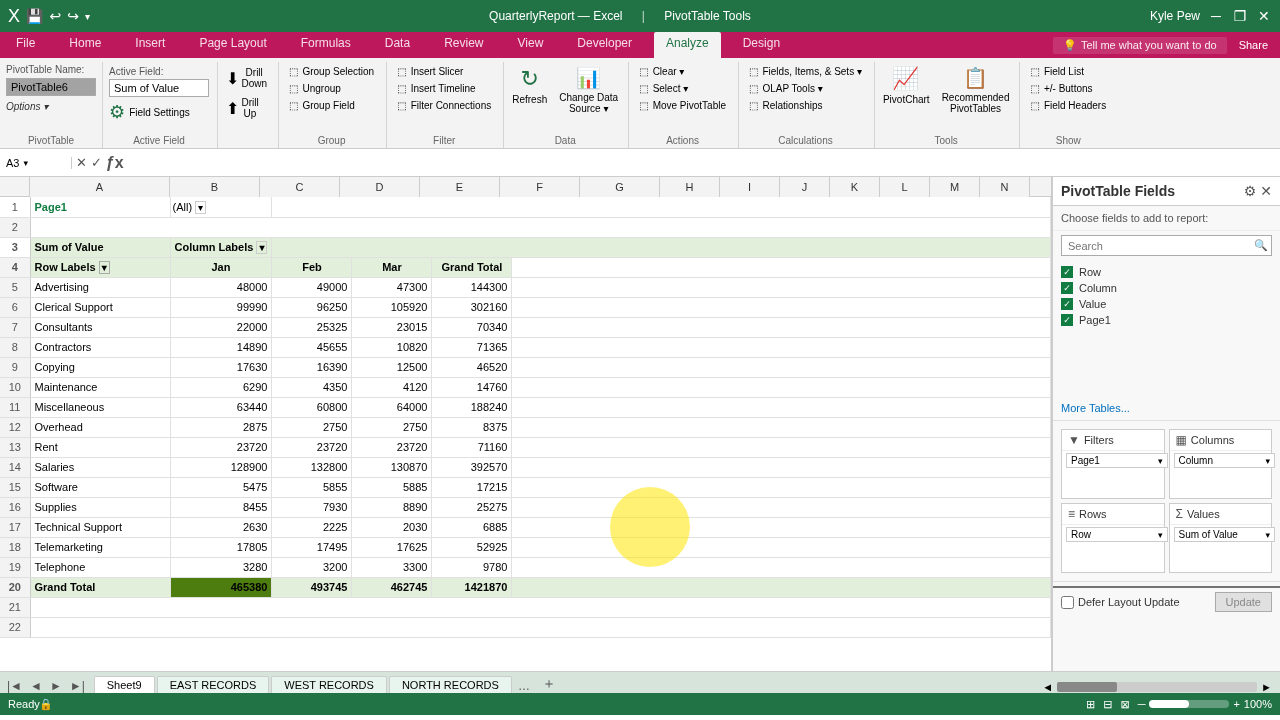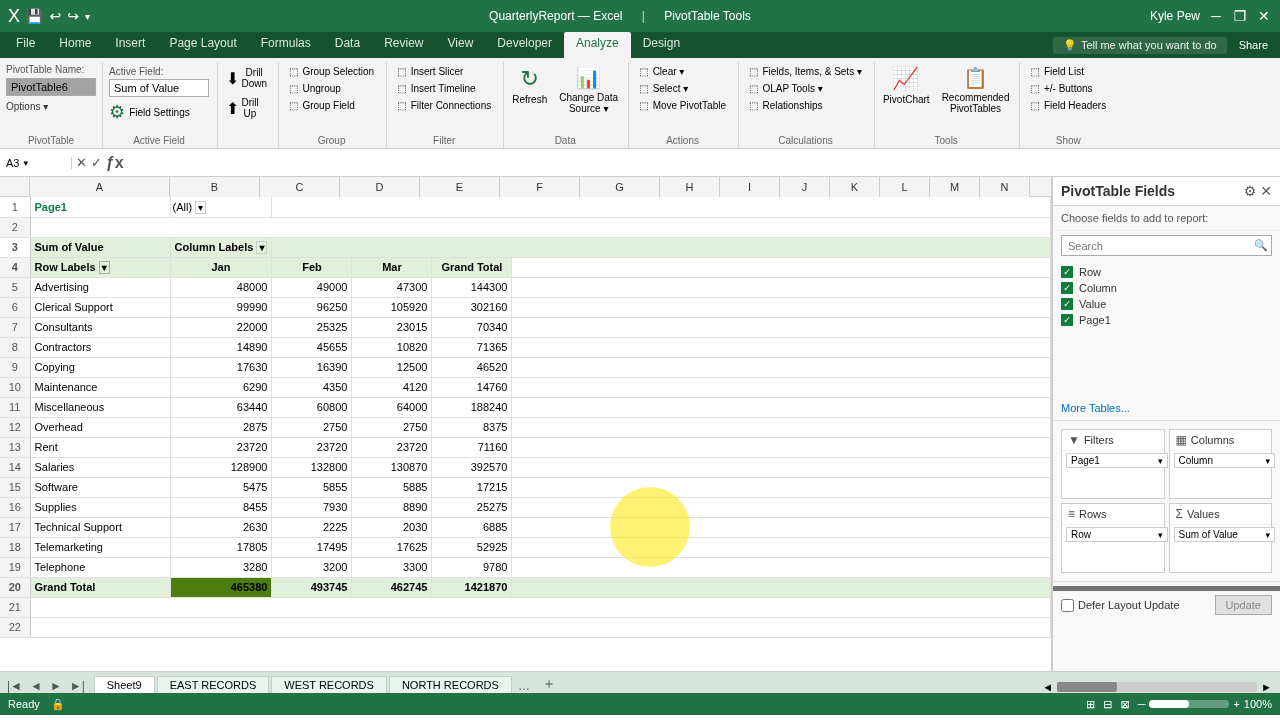"File" #ribbon-tabs { background: #14532d -> #be185d; gap: none -> 10px }
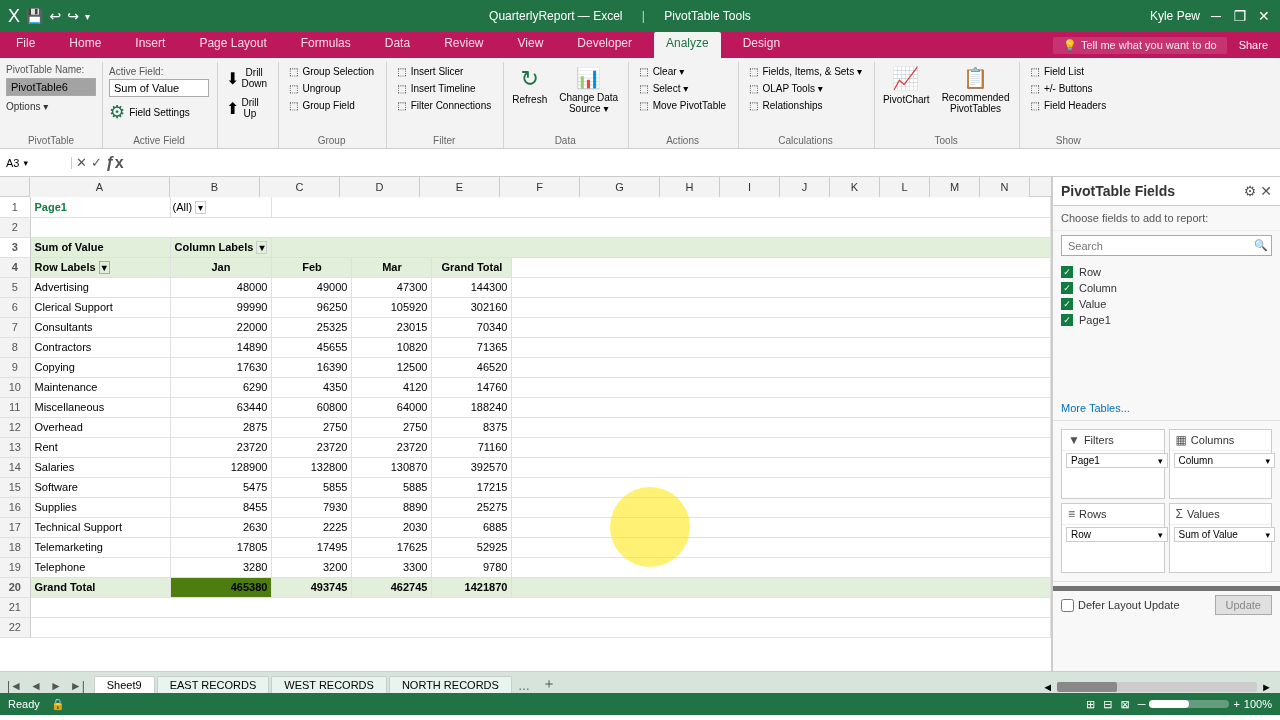"Options ▾" span { font-style: none -> italic }
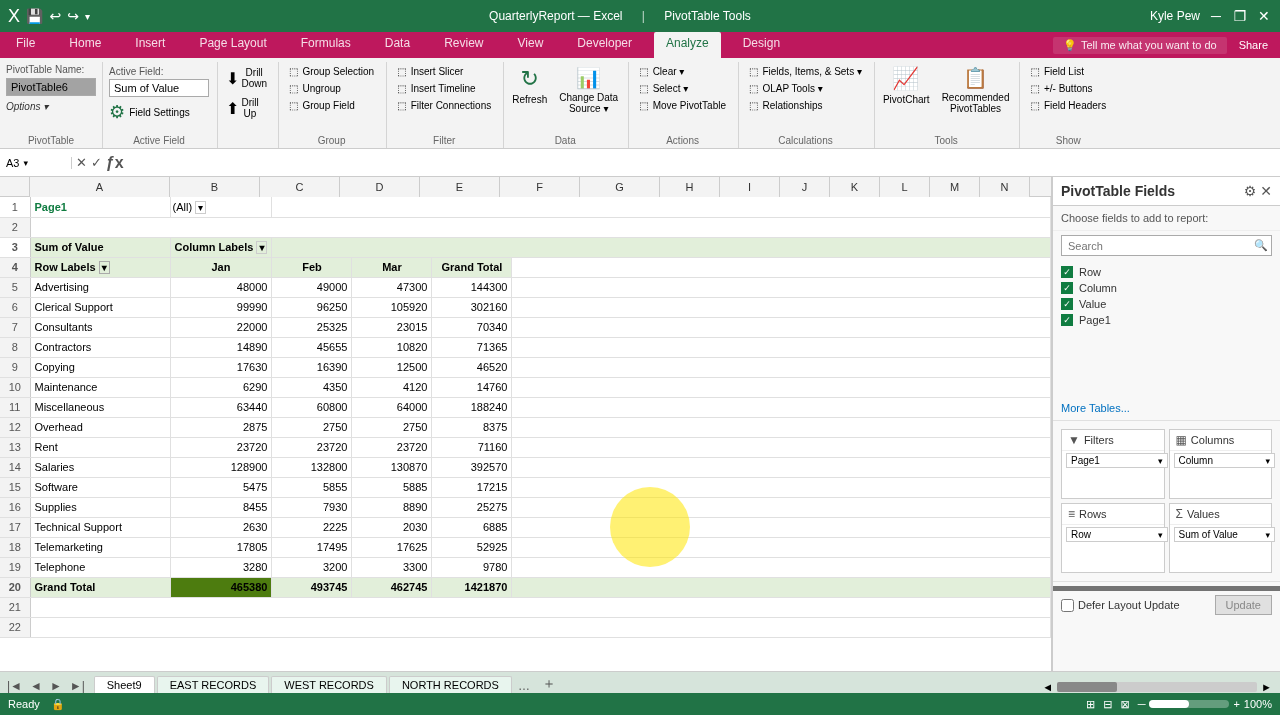"Defer Layout Update" #panel-footer { border-top: 5px solid #737373 -> 2px solid #737373 }
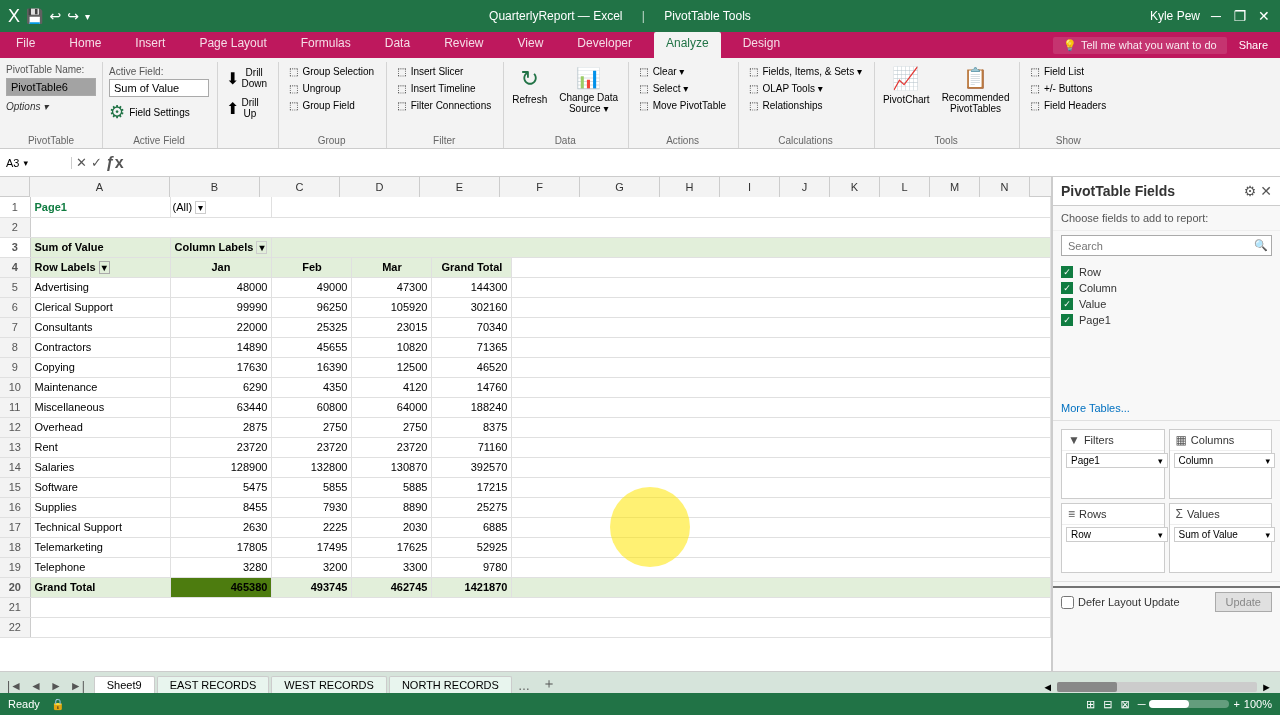"Ready" .status-left { gap: 12px -> none }
